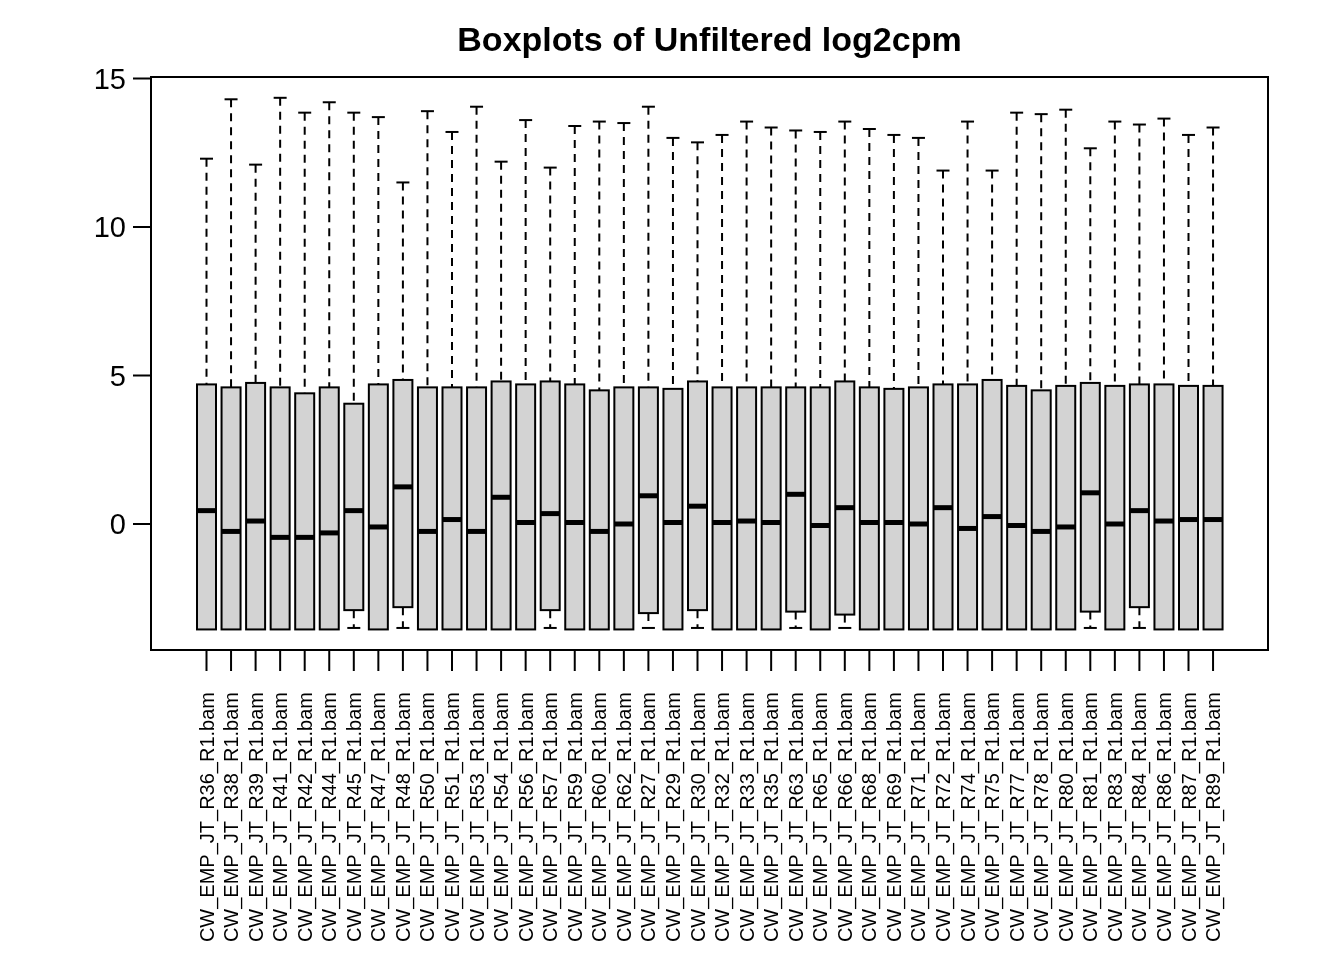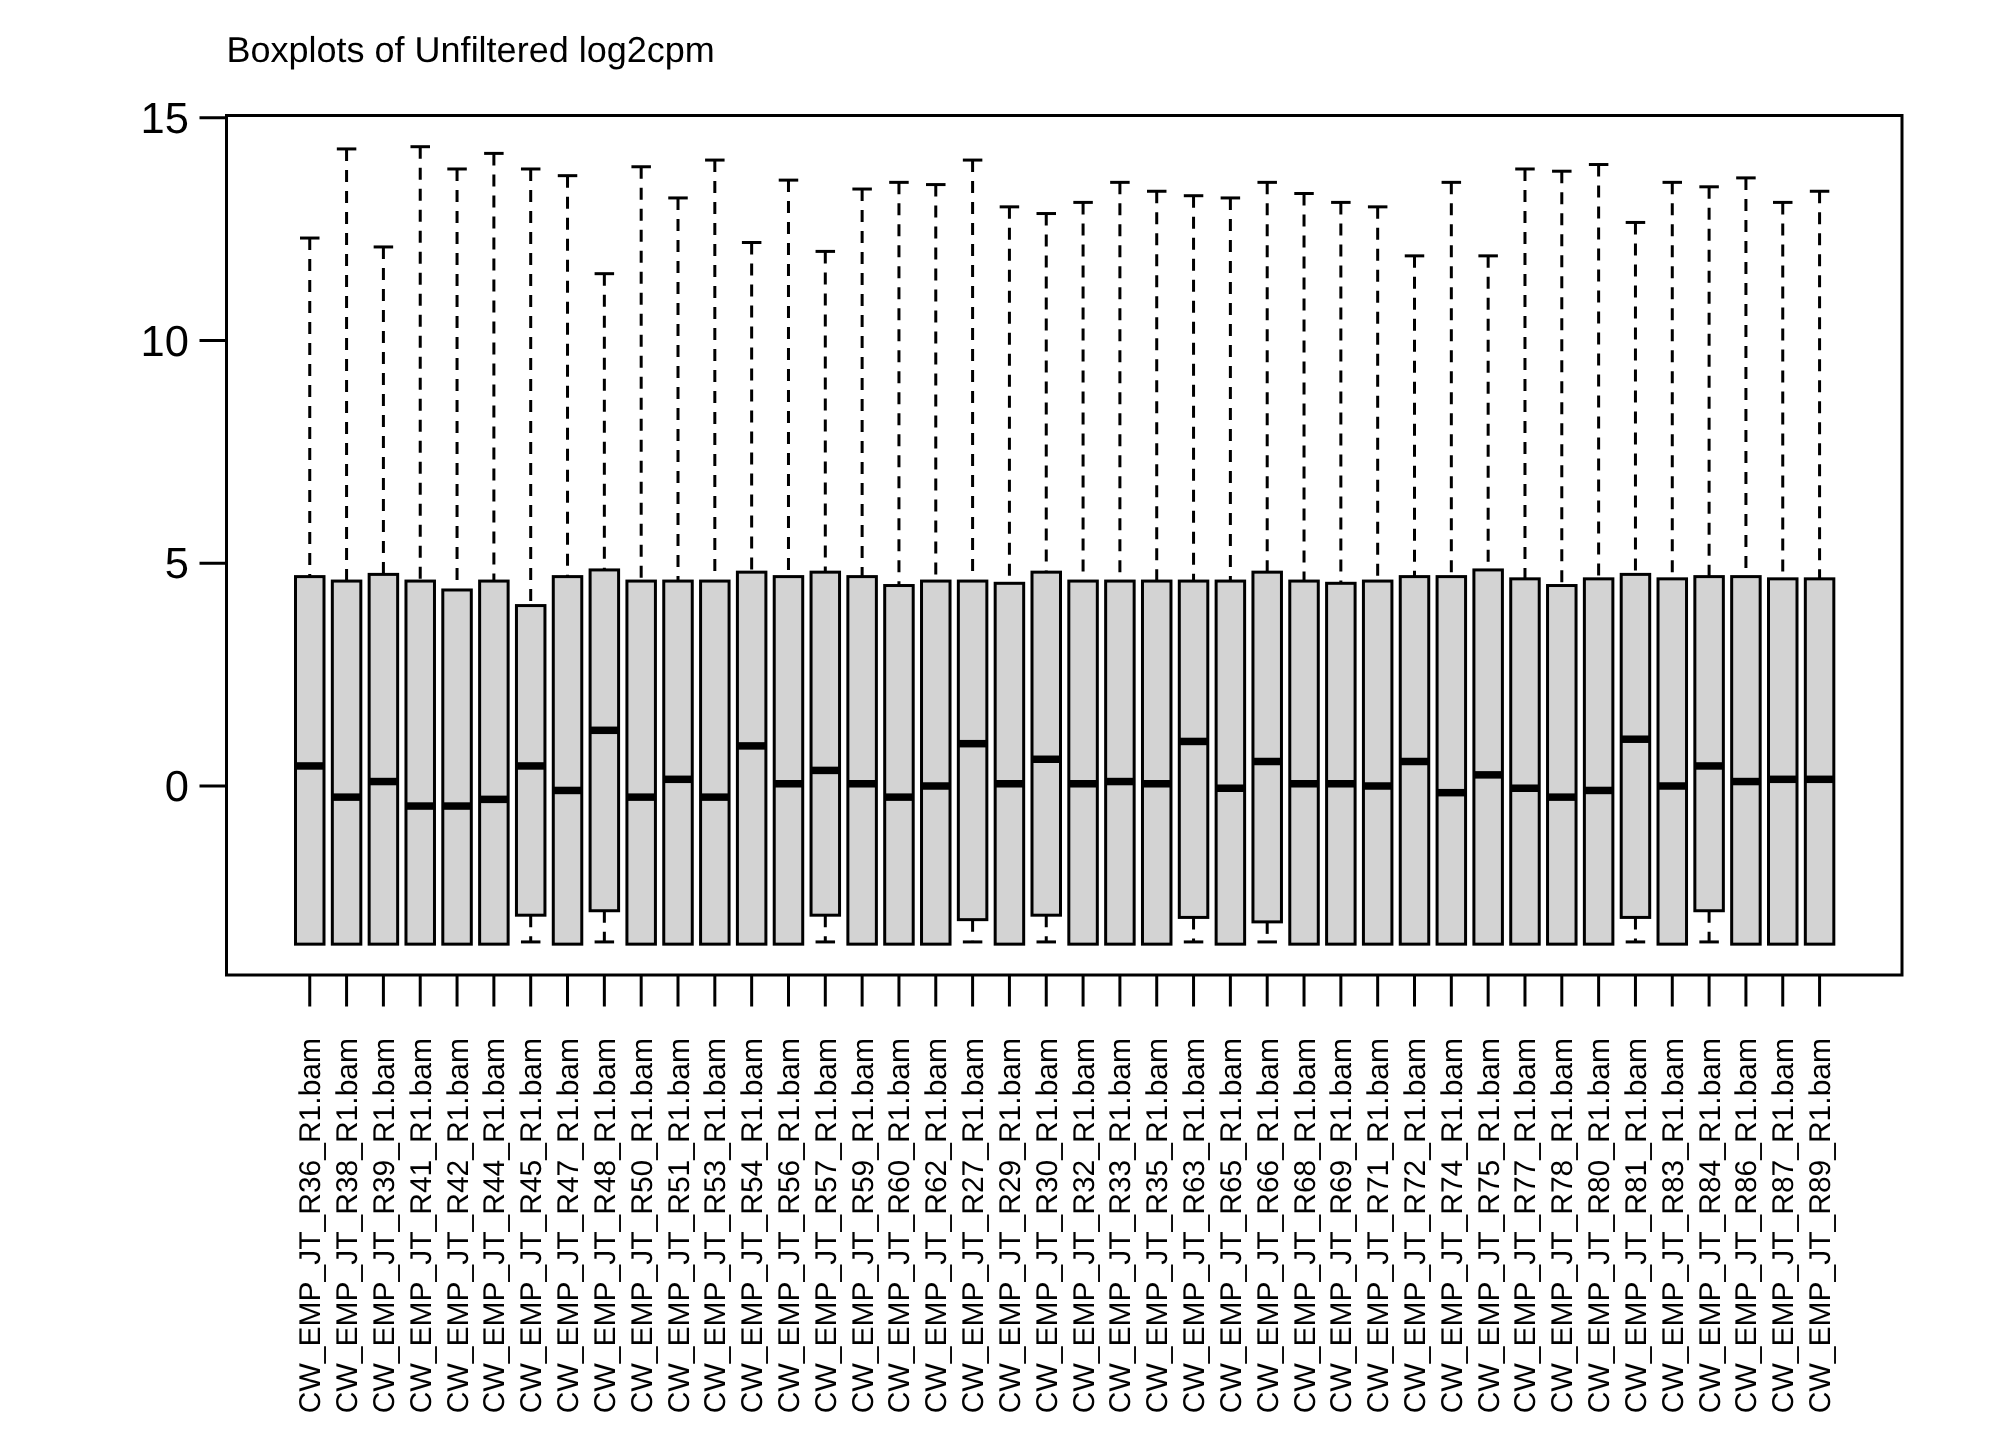"Boxplots of Unfiltered log2cpm" .chart-title { font-size: 24px -> 34px; font-weight: normal -> bold; text-align: none -> center }
